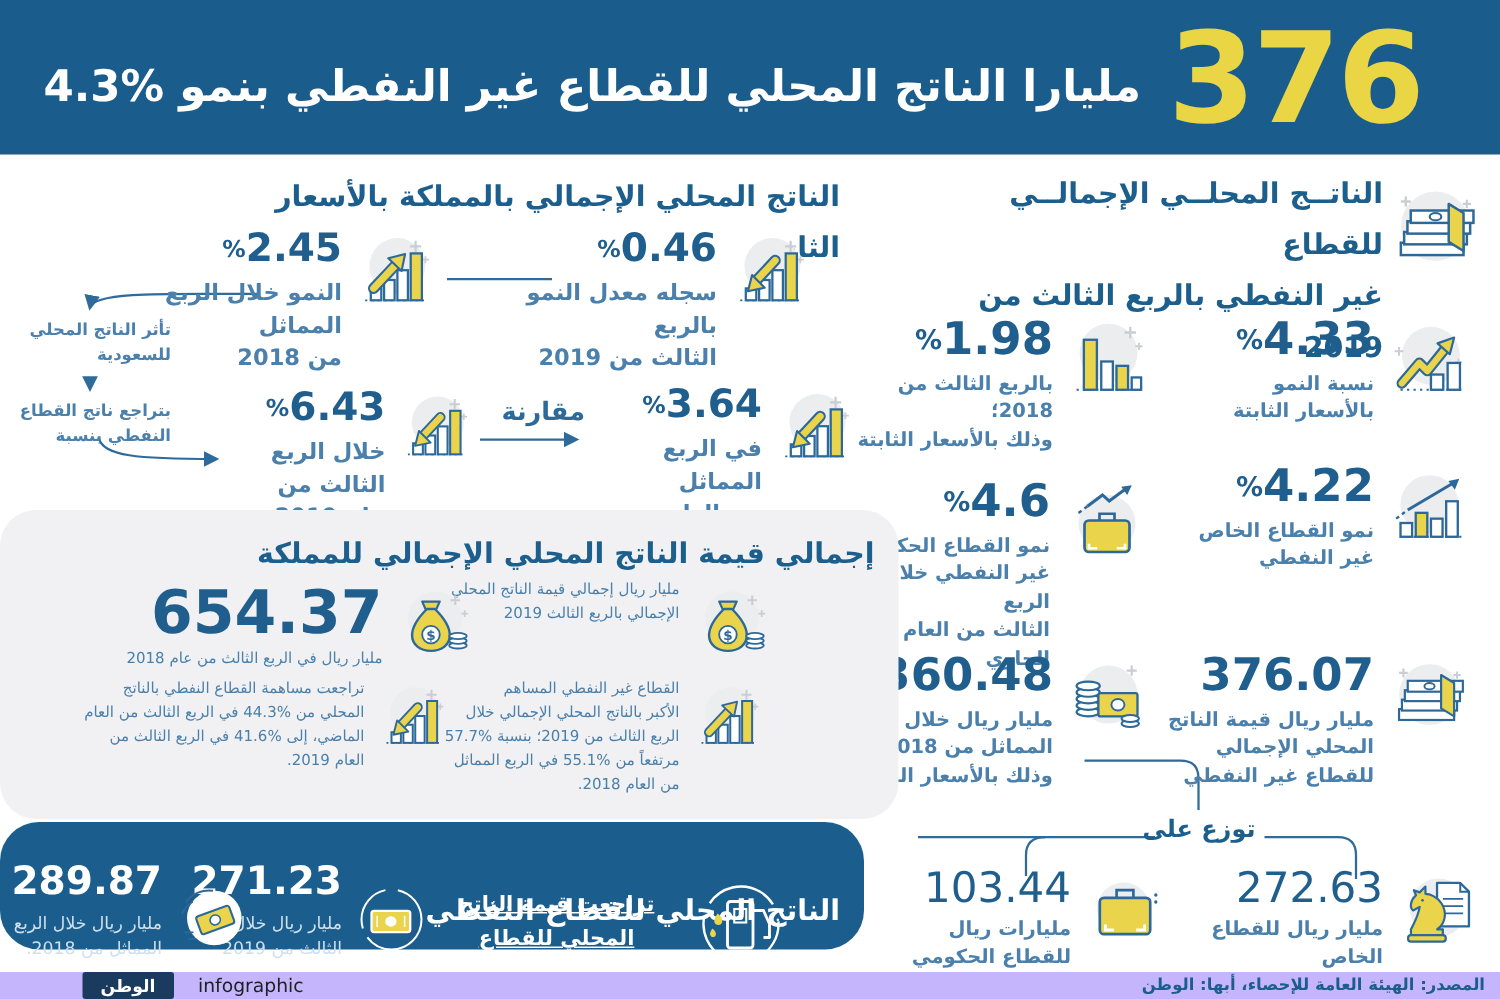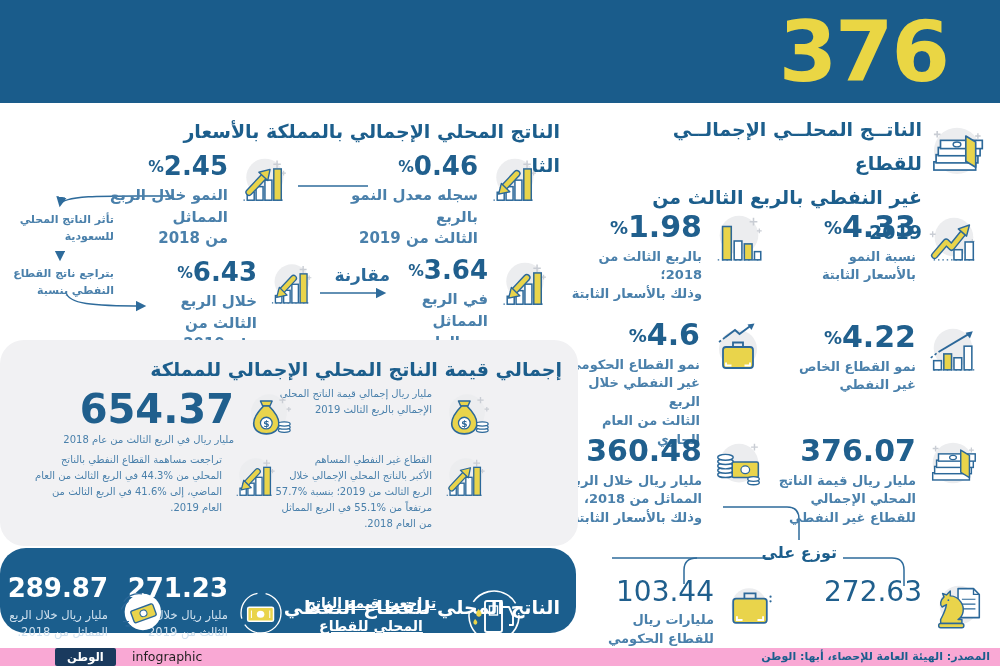"مليارا الناتج المحلي للقطاع غير" div.hdr-title { html: none -> <div>مليارا الناتج المحلي للقطاع غير النفطي بنمو %4.3</div> }
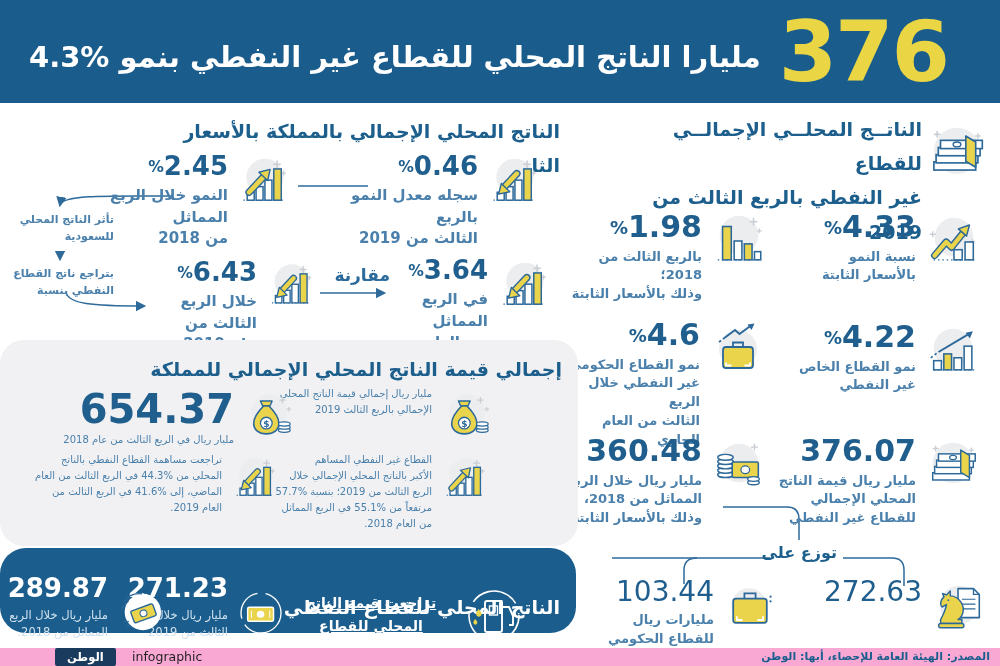"%3.64" div.stat { right: 448px -> 428px }
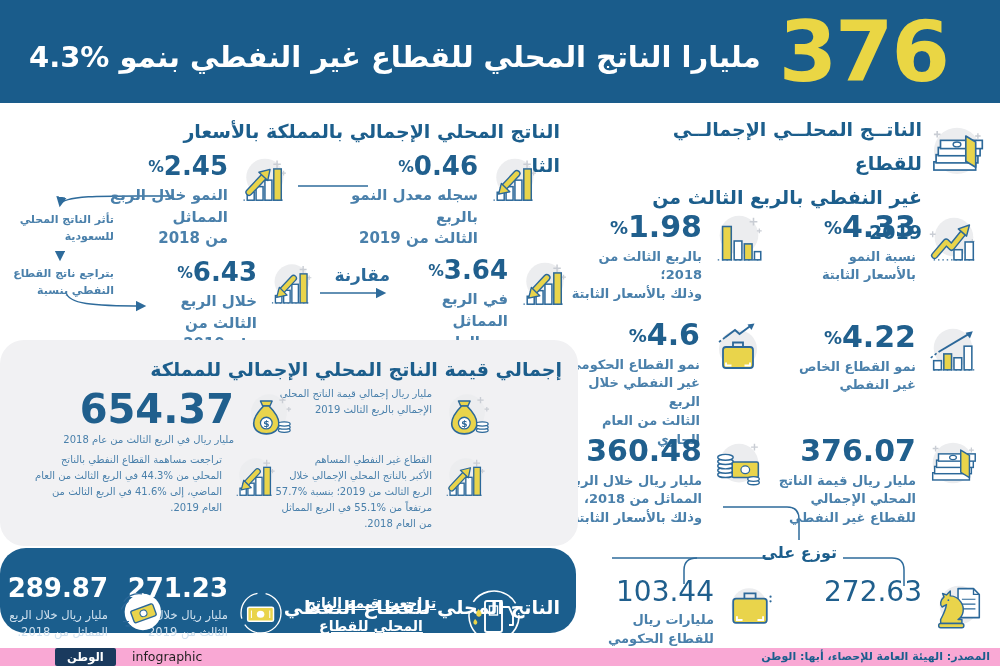"%4.22" div.stat { top: 320px -> 308px }
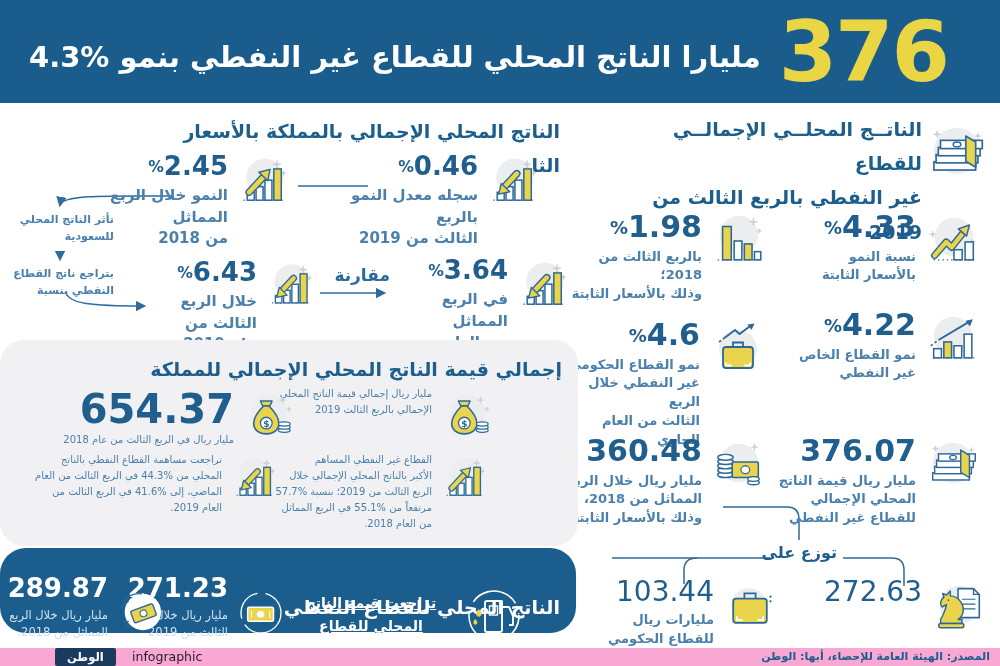"إجمالي قيمة الناتج المحلي الإجمالي" .sec2 { padding-left: none -> 21px }
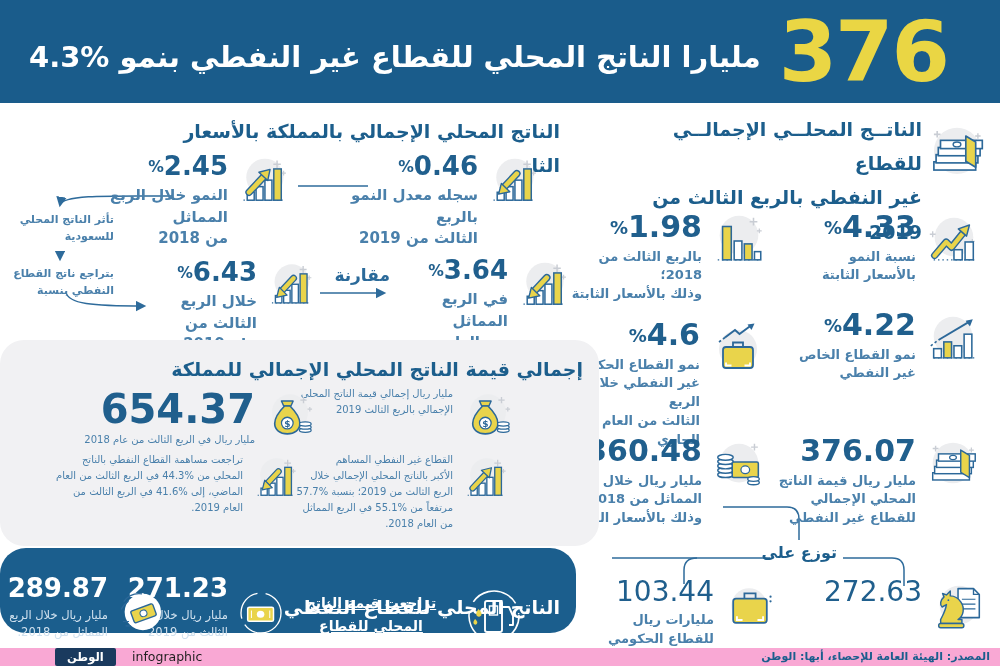"مليار ريال للقطاع" div.desc { html: none -> <div>مليار ريال للقطاع الخاص</div> }
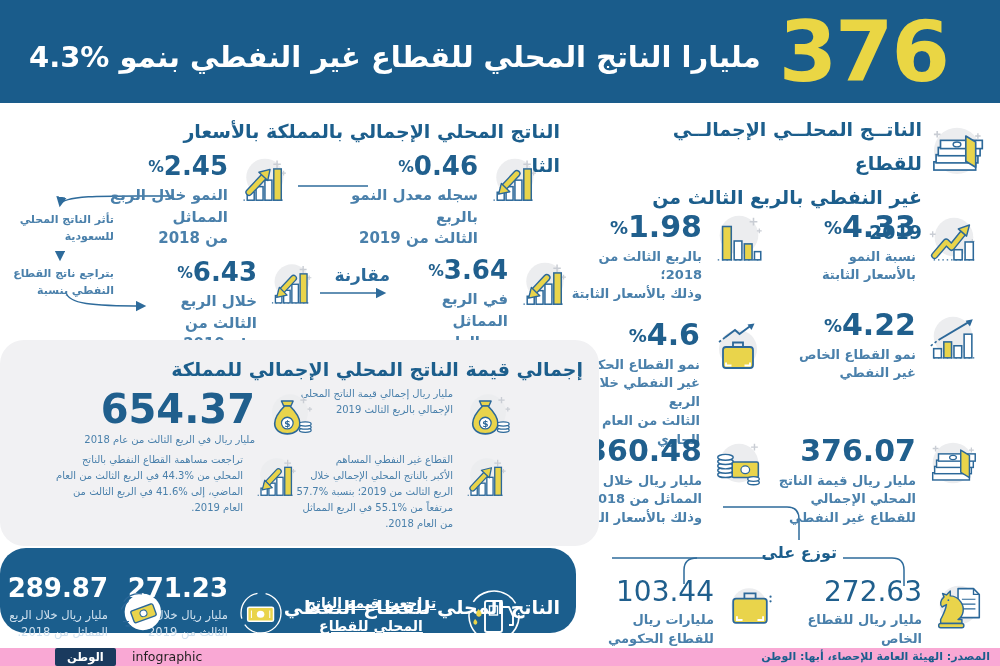"الوطن" .foot { background: #f9a8d4 -> #c4b5fd }
